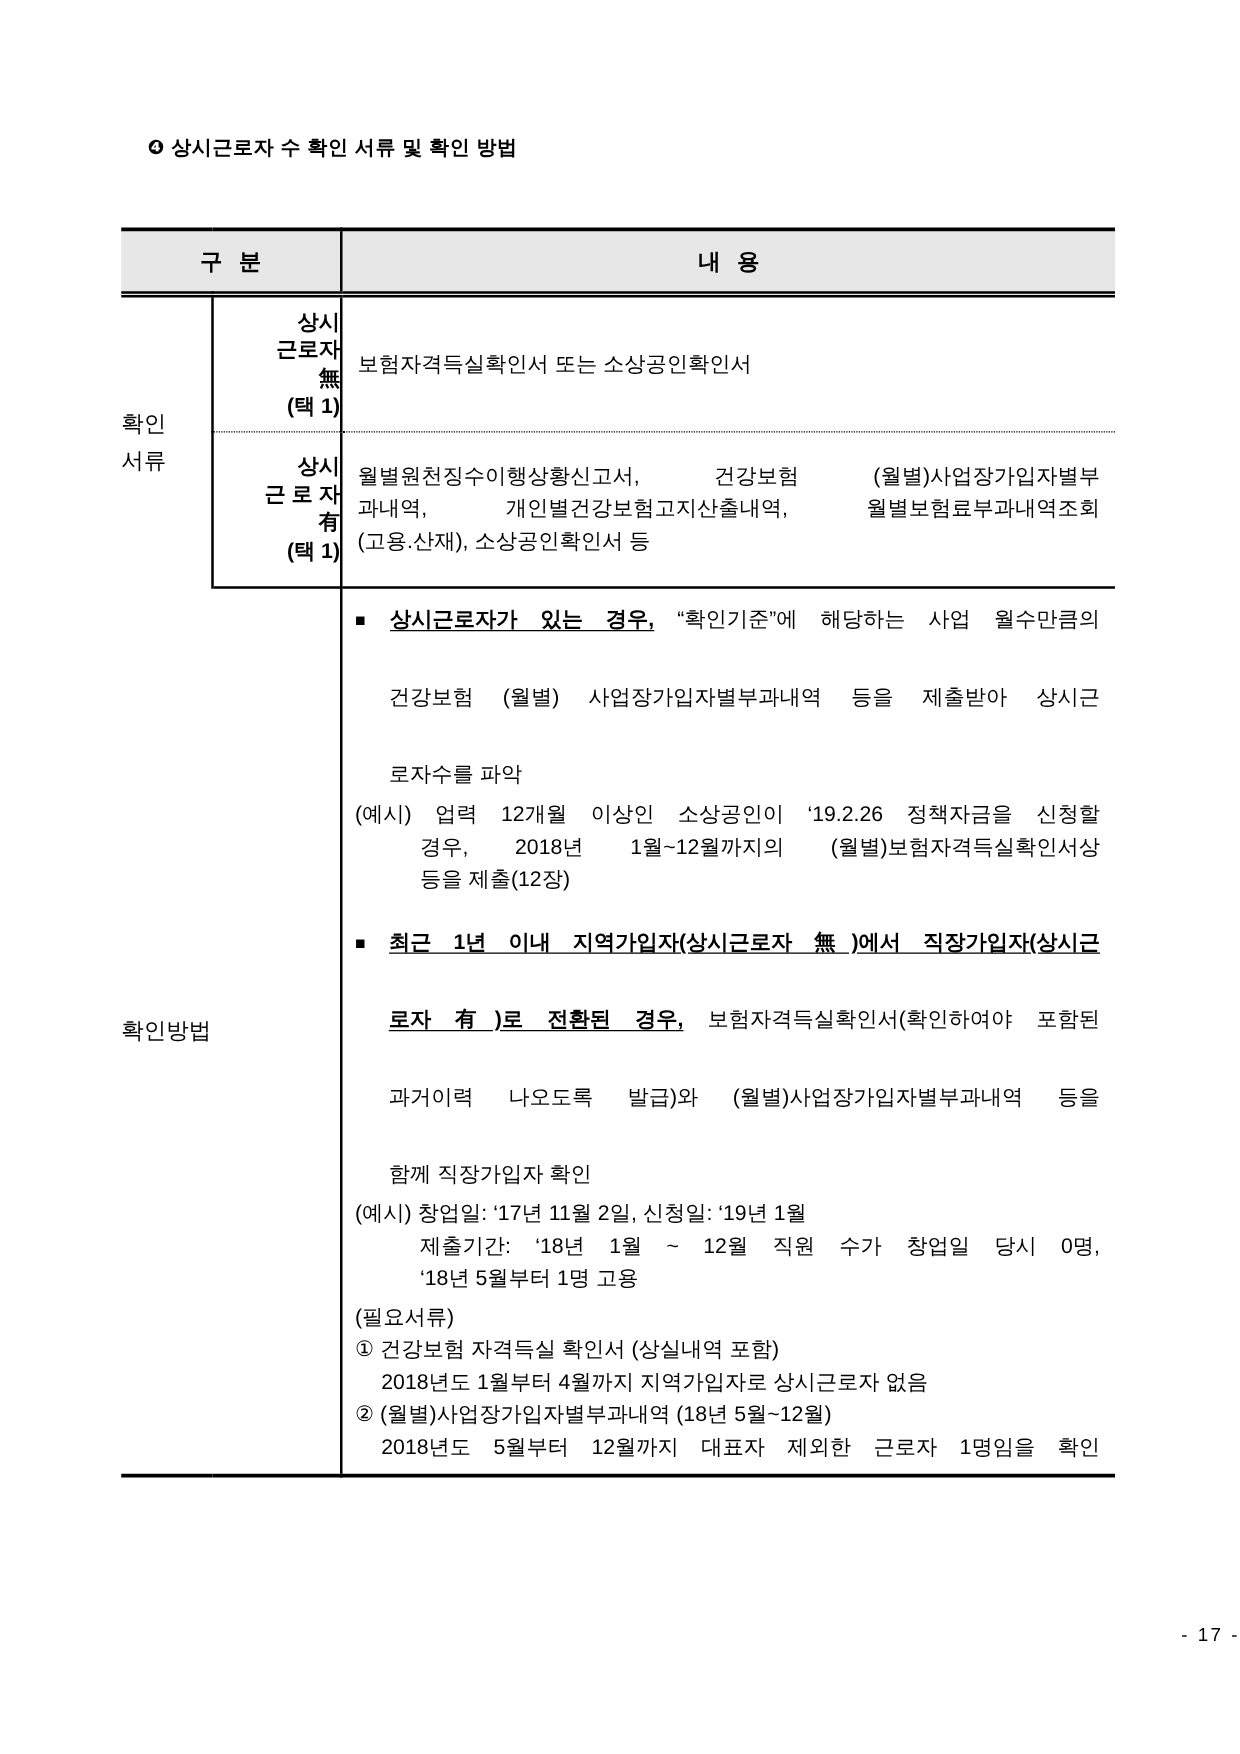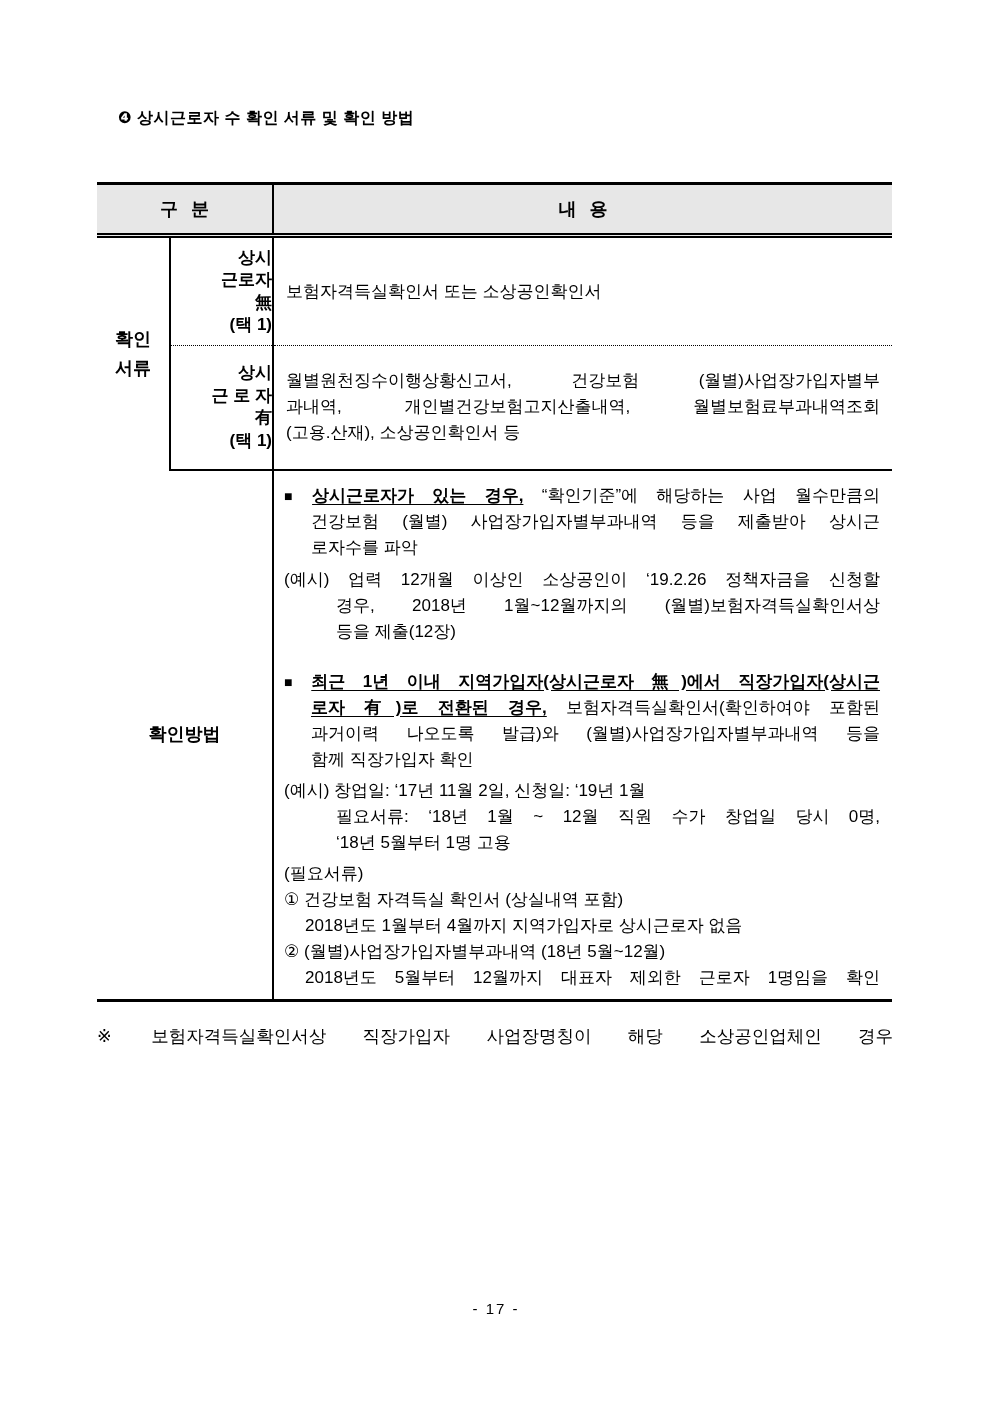"확인" td.rowlabel { font-weight: bold -> normal; text-align: center -> none }
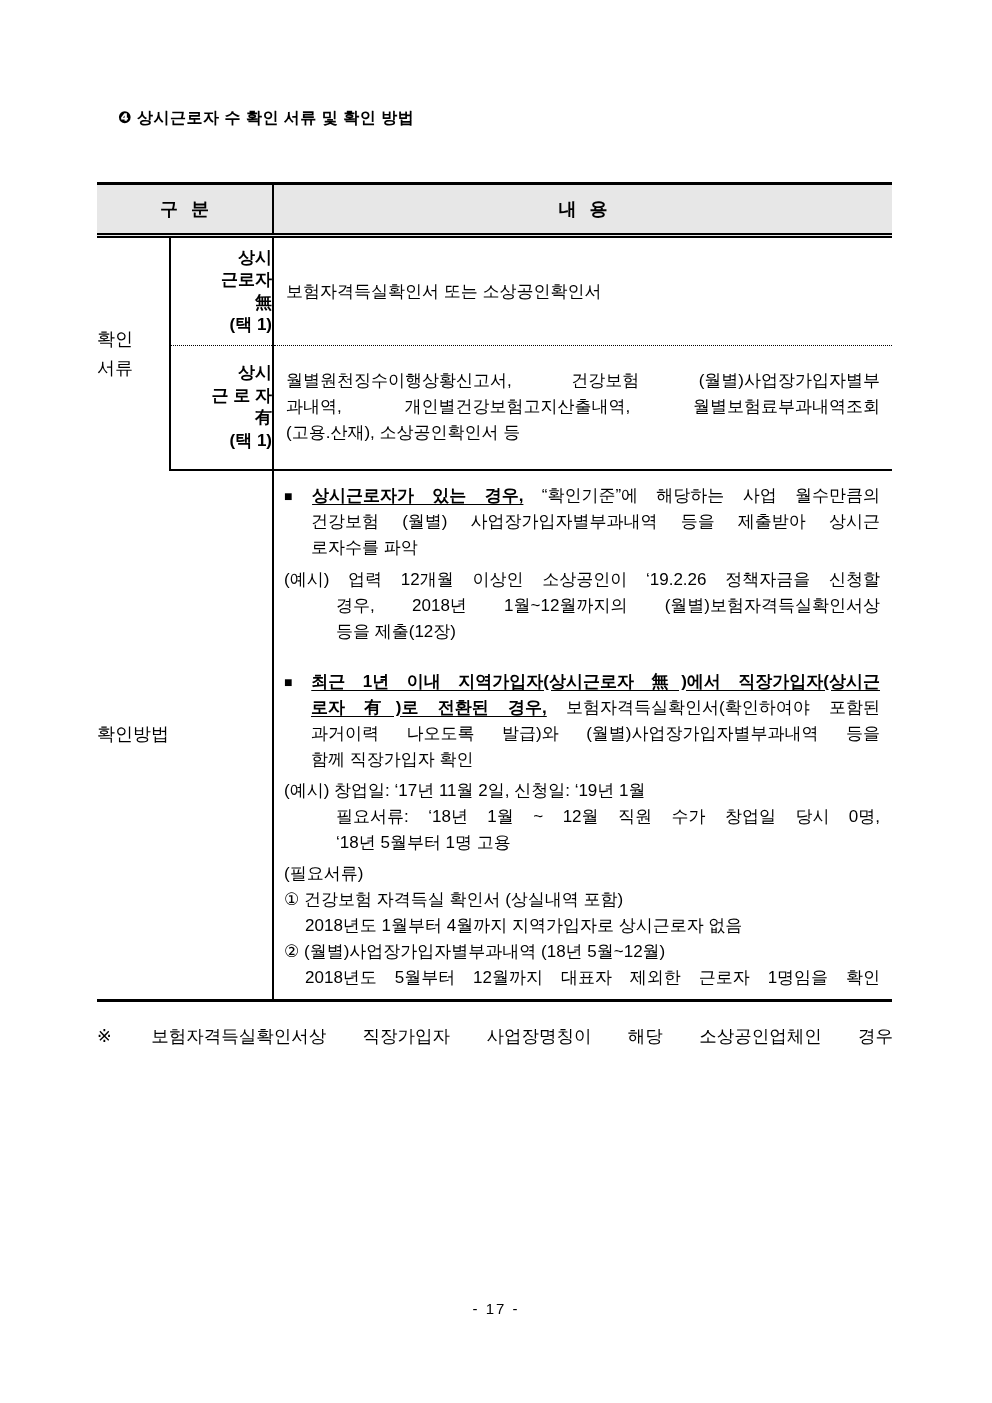"건강보험 (월별) 사업장가입자별부과내역 등을 제출받아" .ind1 { margin-top: none -> 36px }
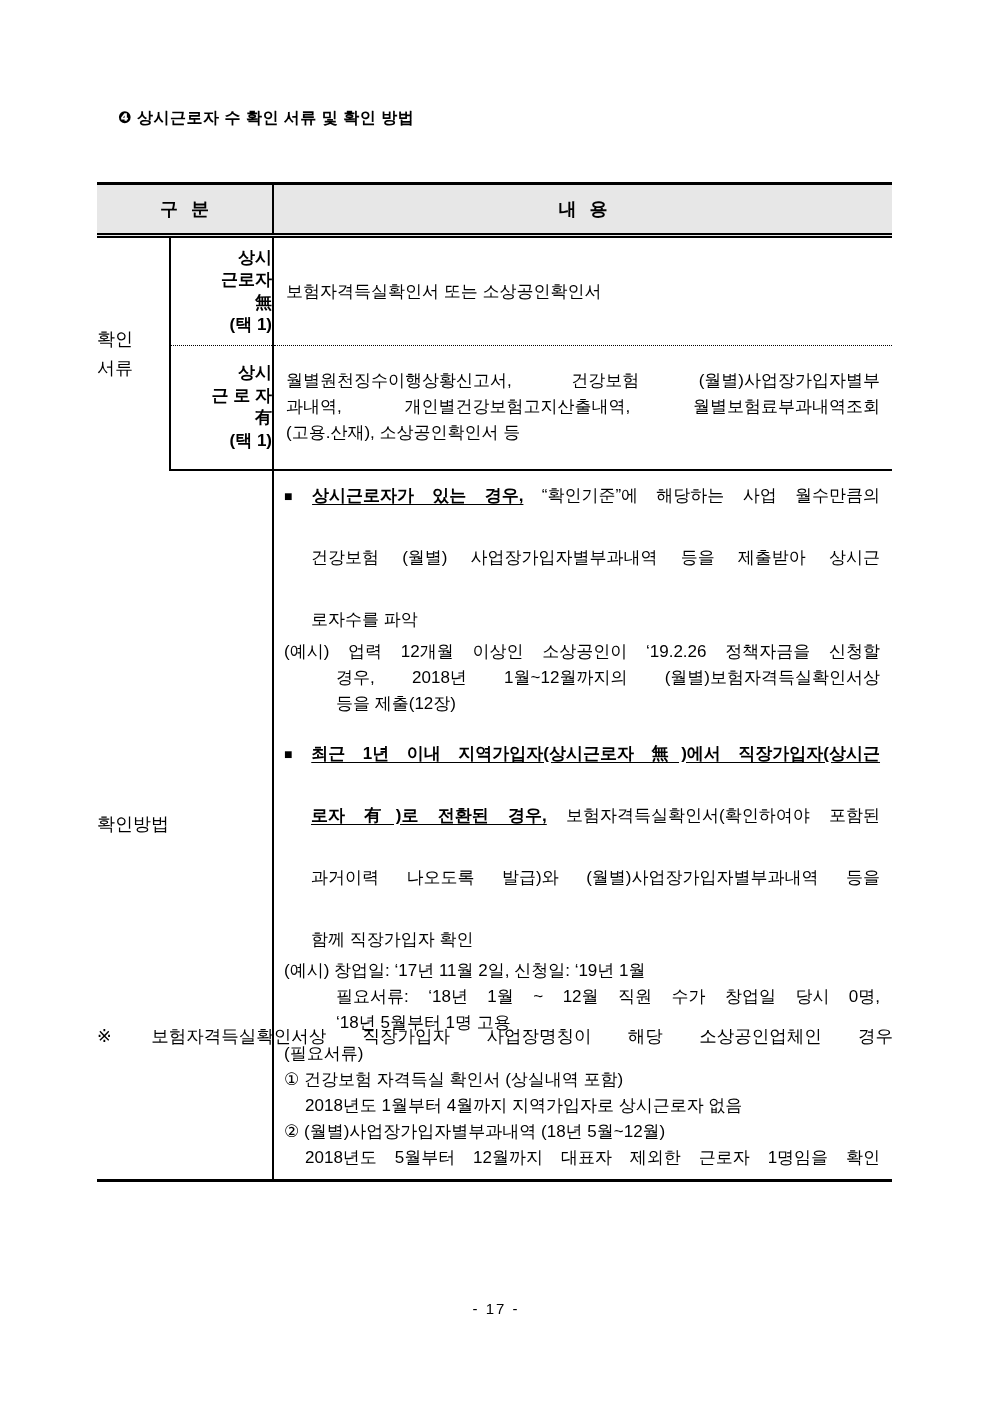"필요서류: ‘18년 1월 ~ 12월" div.jline { text: 필요서류 -> 제출기간 }
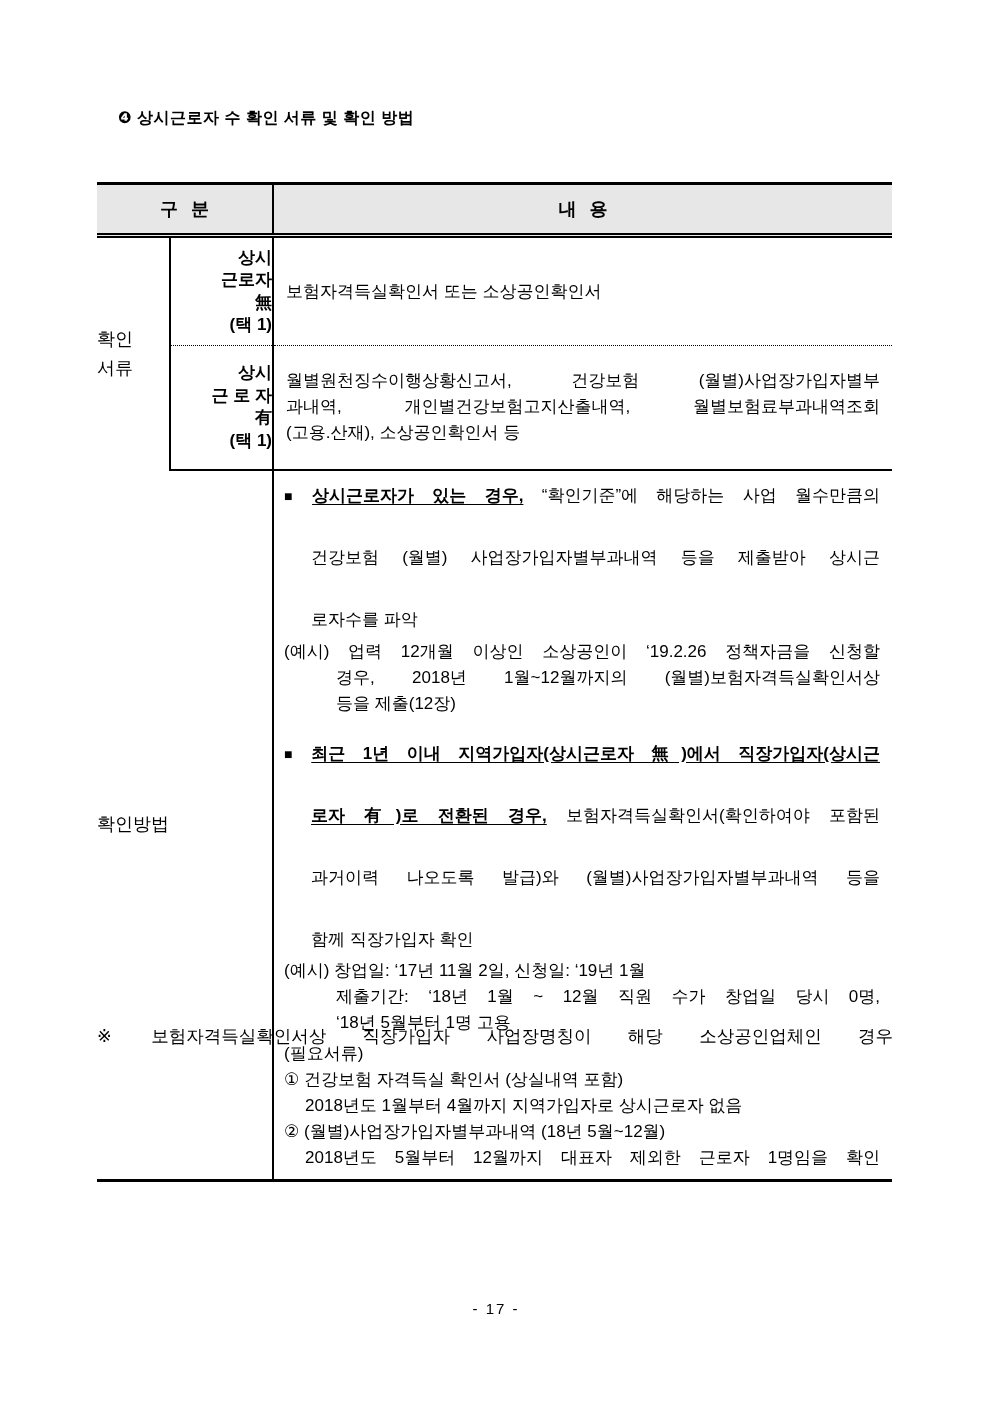"※ 보험자격득실확인서상 직장가입자 사업장명칭이 해당" div.fn-l1 { html: <div><span>※</span><span>보험자격득실확인서상 직장가입자 사업장명칭이 해당 소상공인업체인 경우</span></div> -> none }
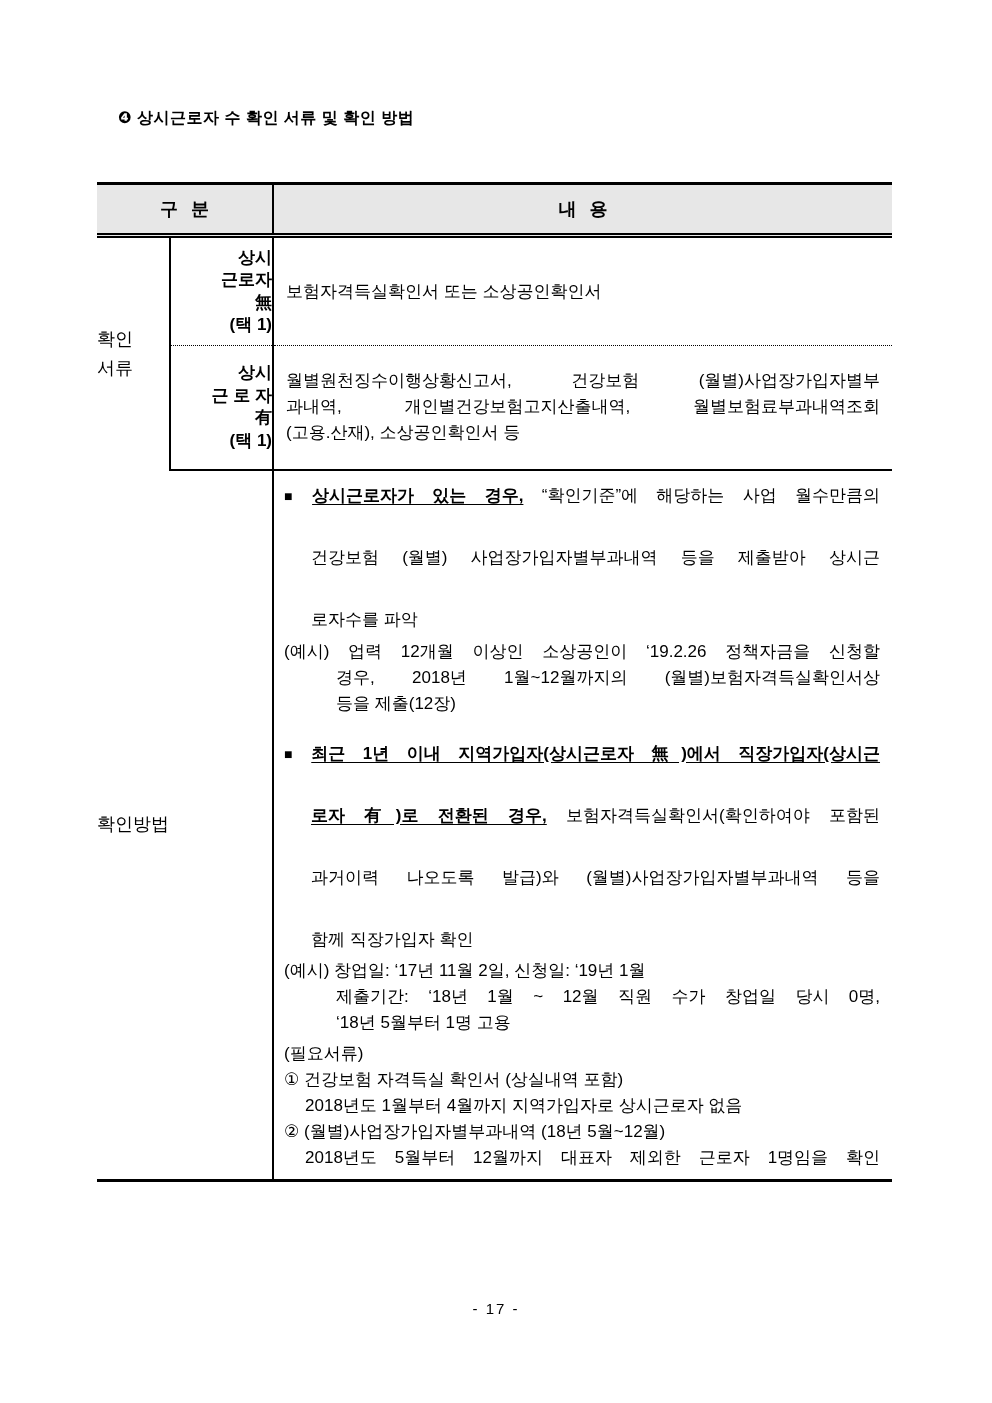"- 17 -" .pagenum { text-align: center -> right }
